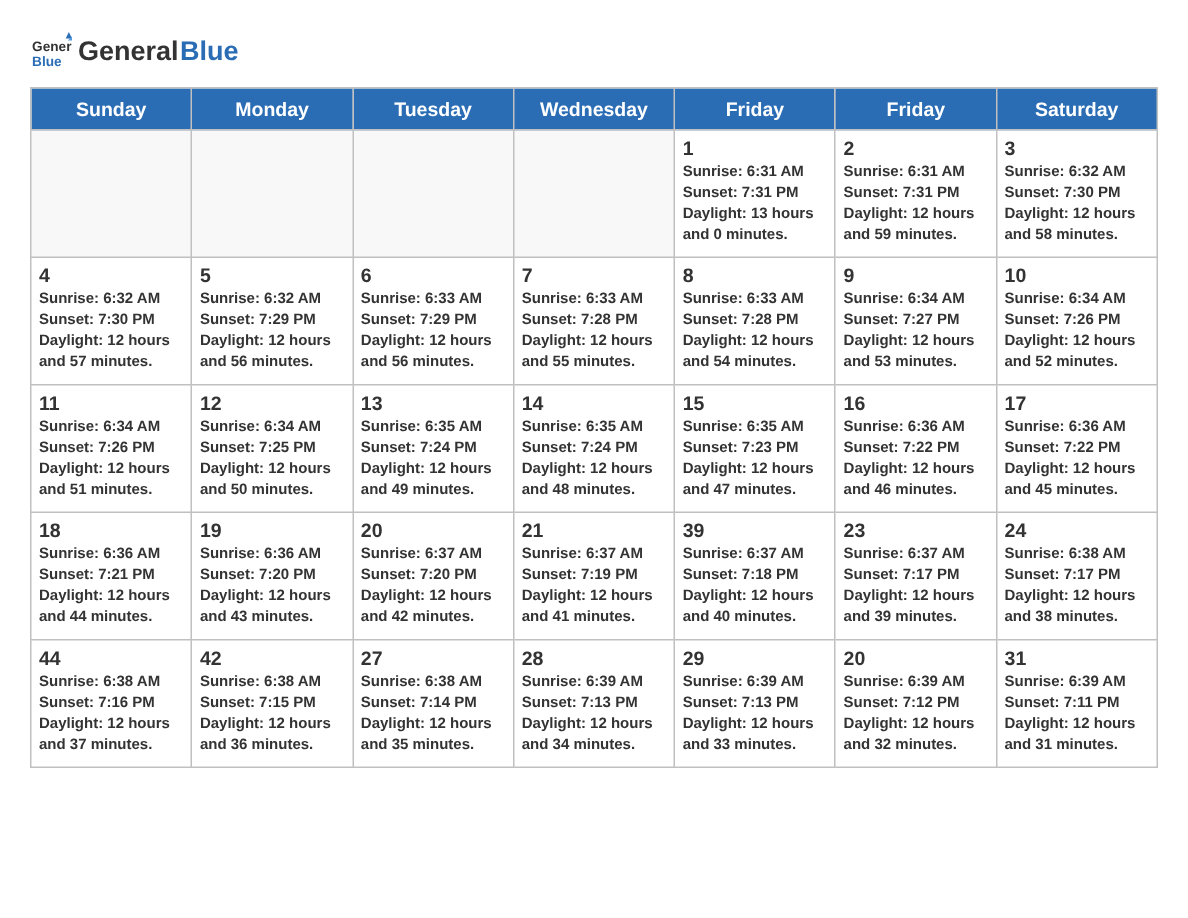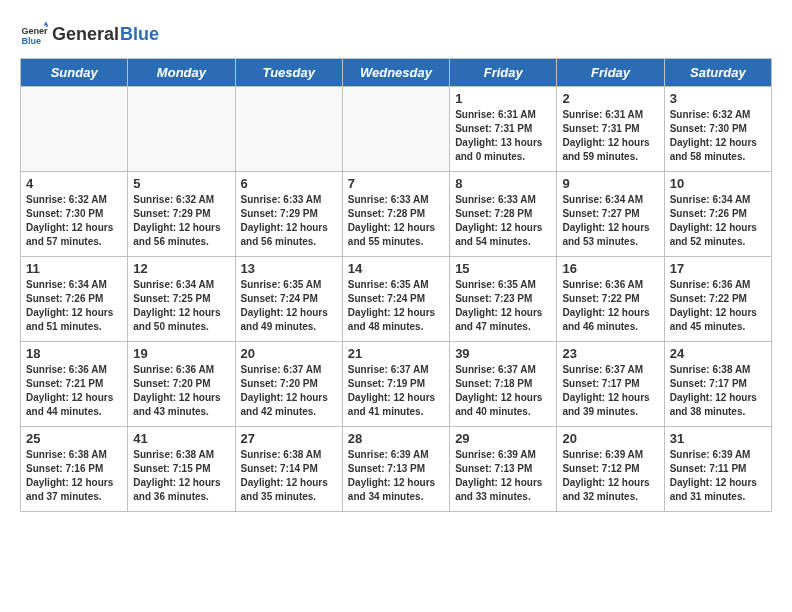"Sunday" .calendar th { font-style: italic -> none }
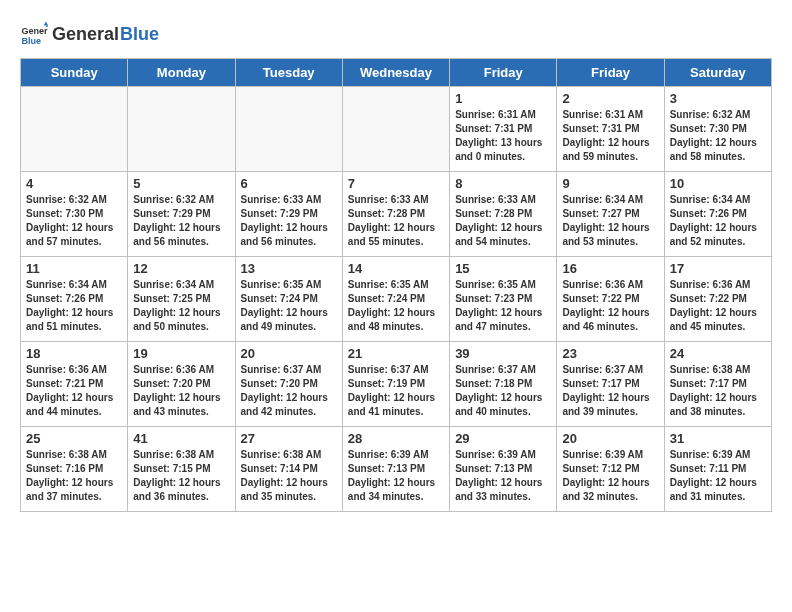"25" div.day-number { text: 25 -> 44 }
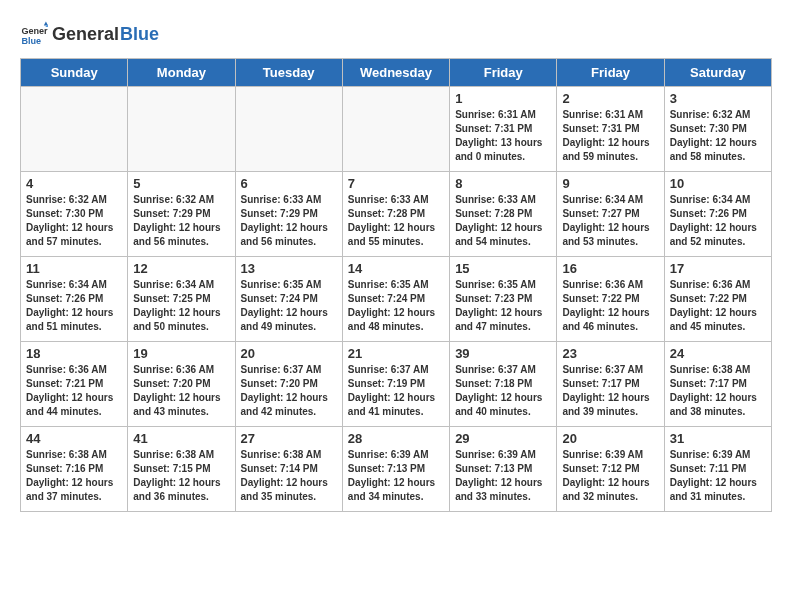"41" div.day-number { text: 41 -> 42 }
